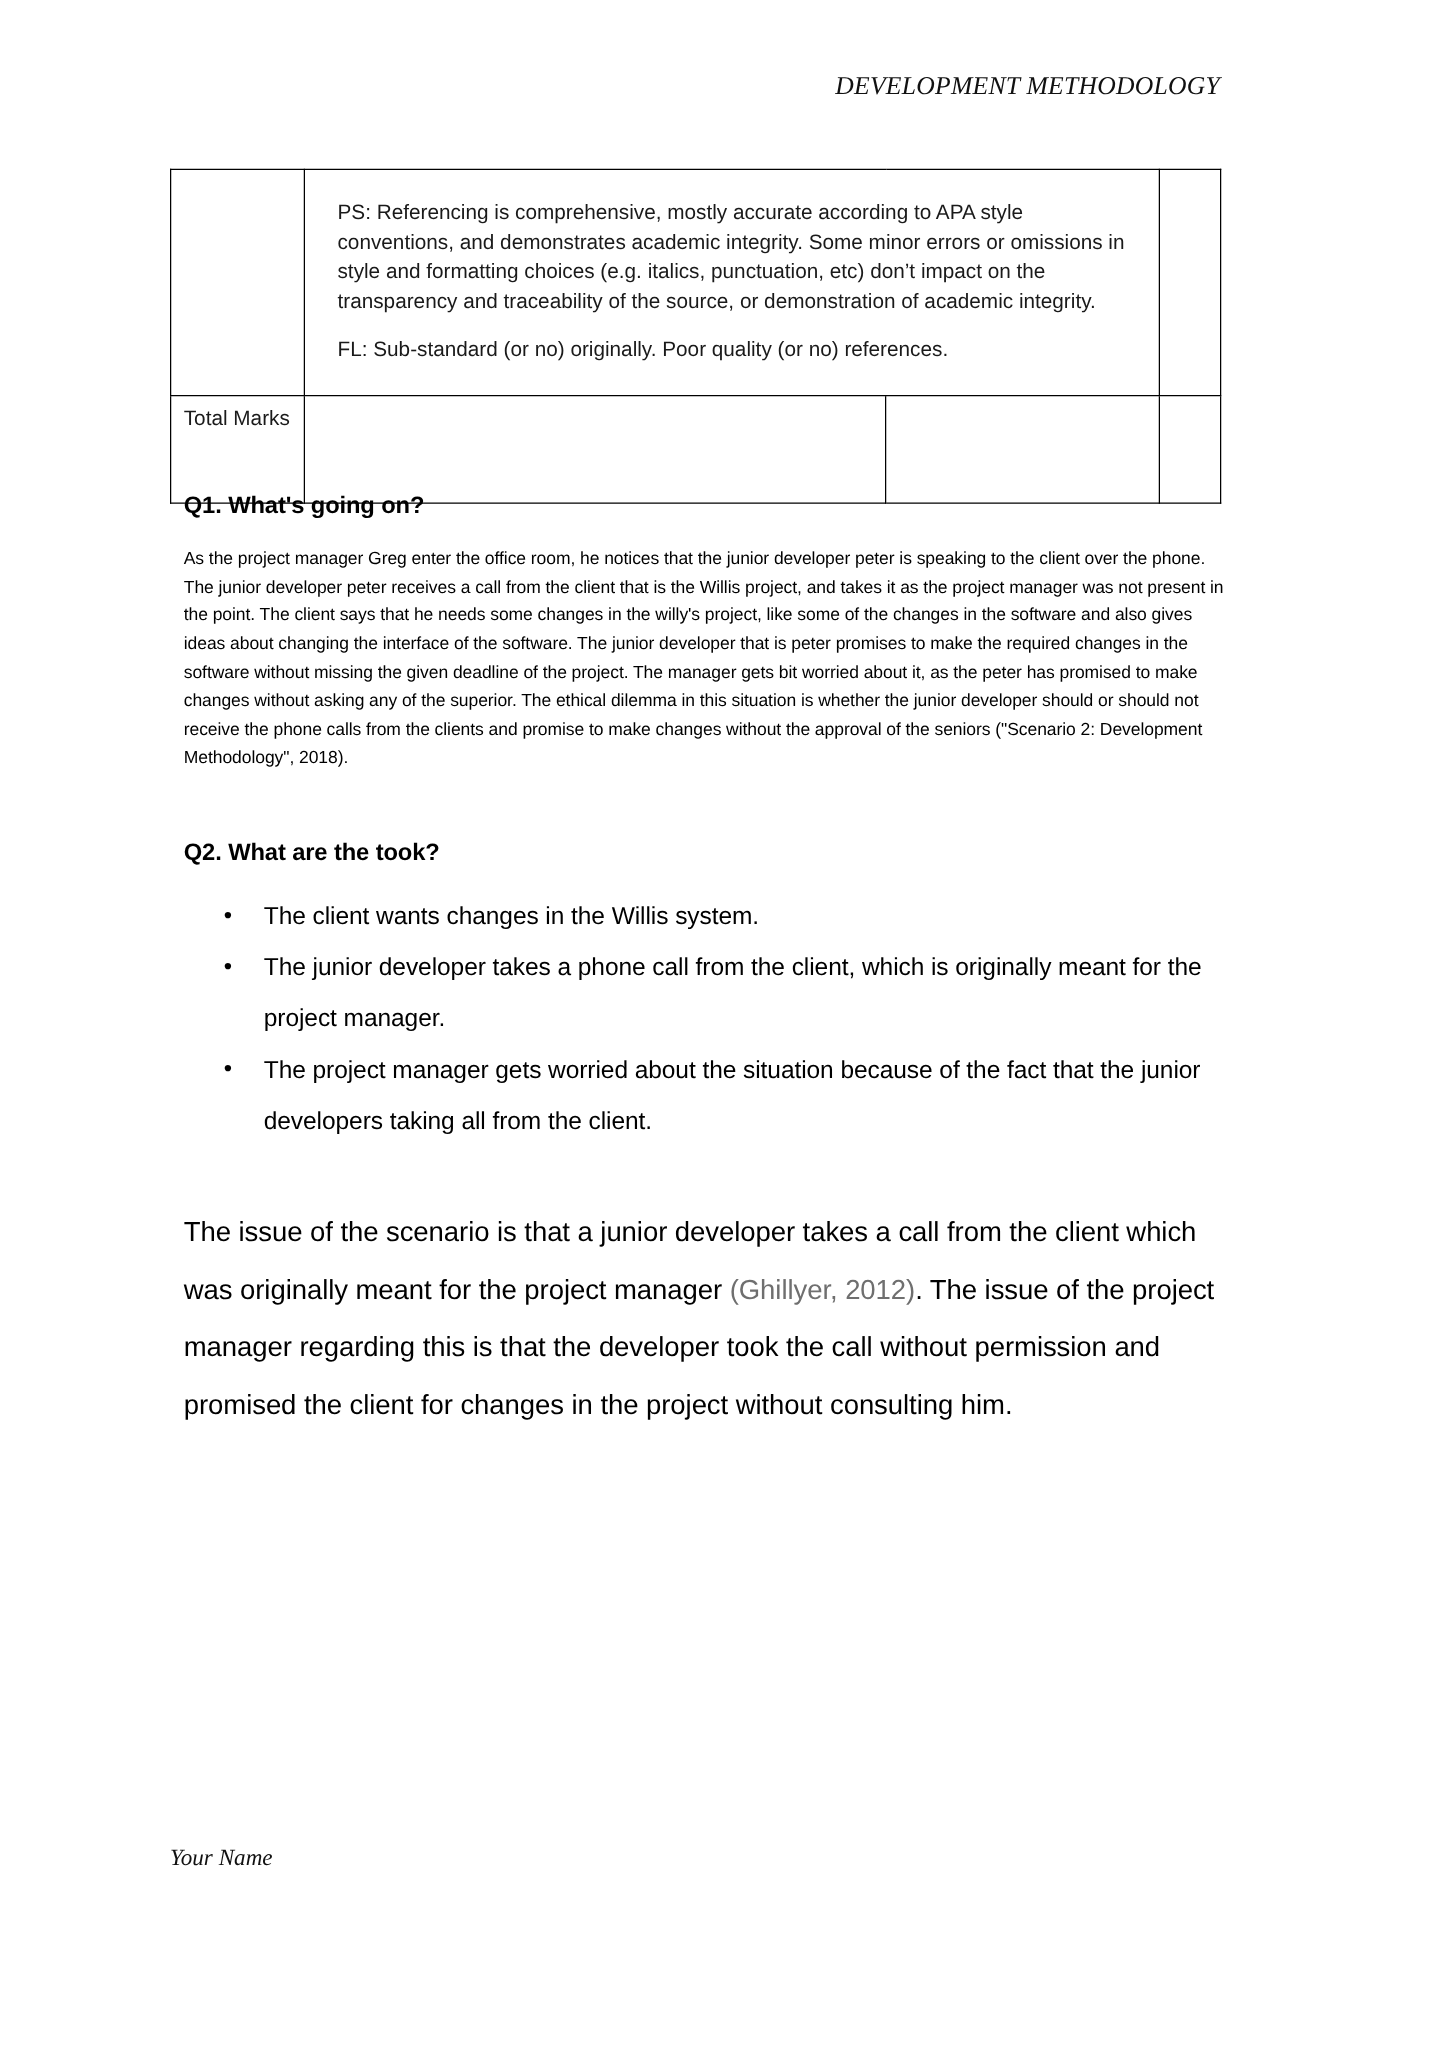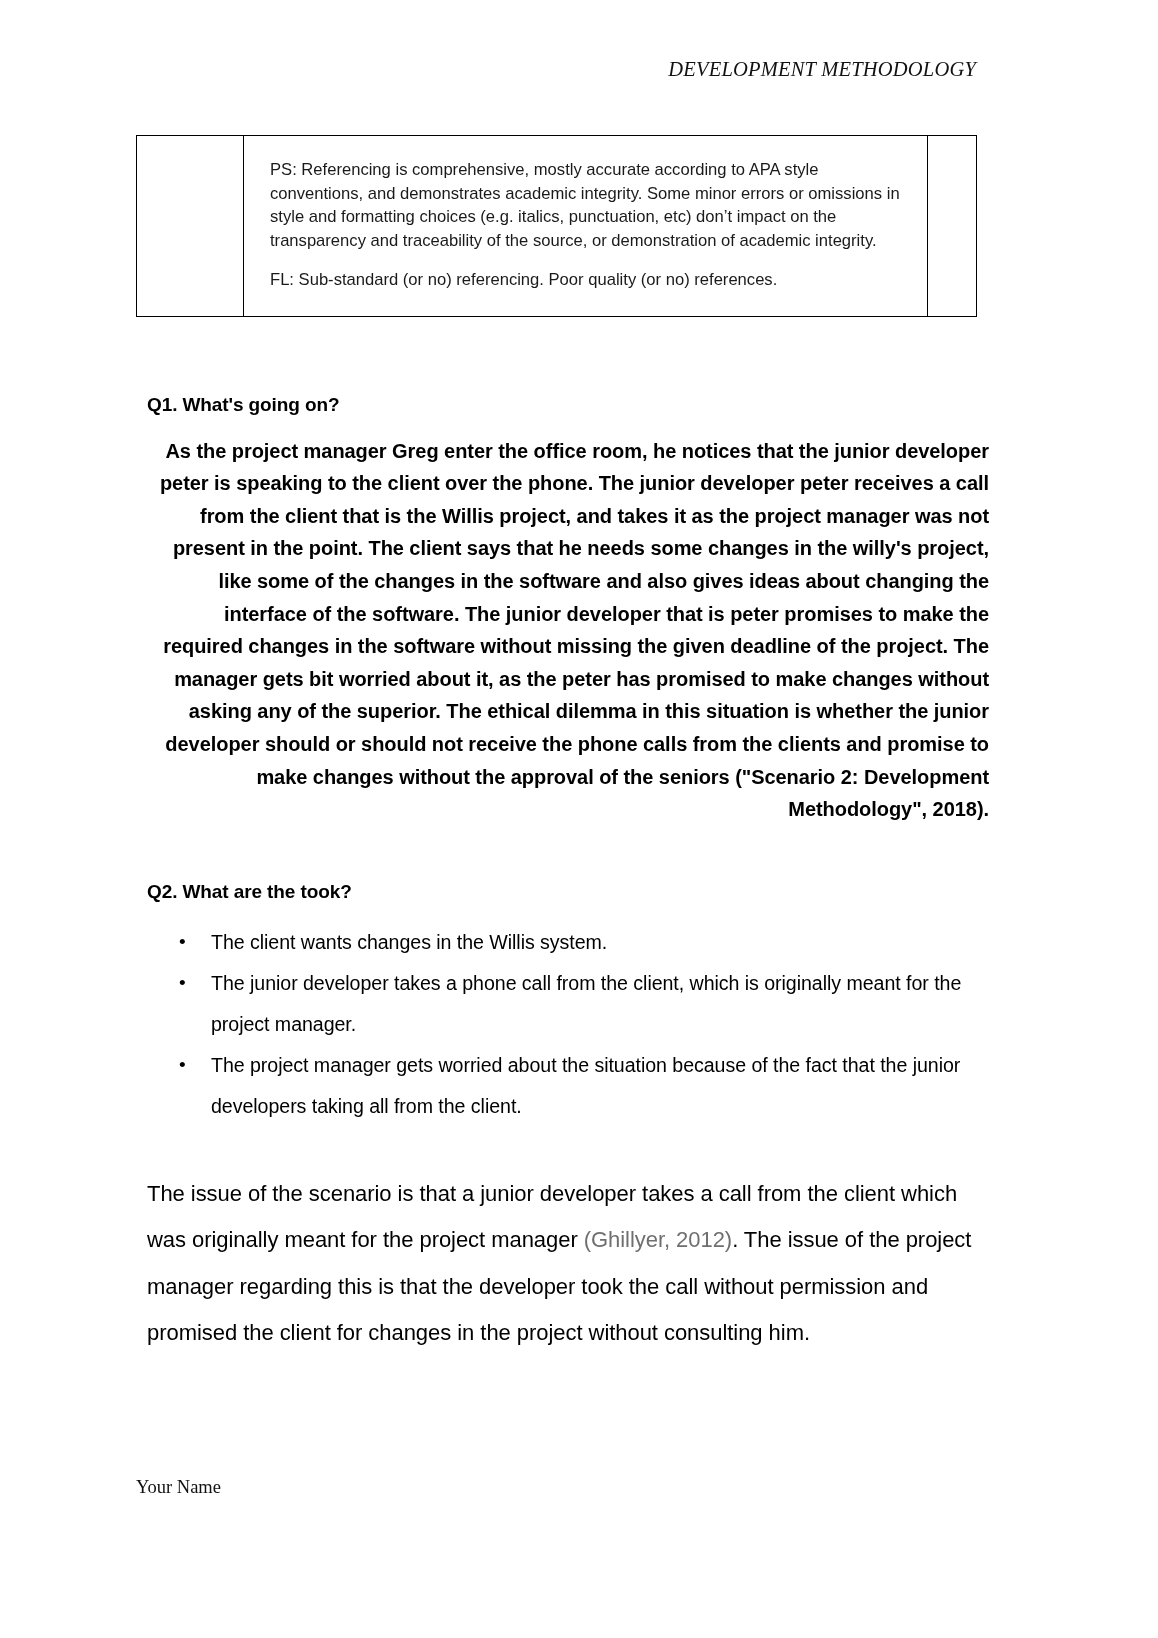"FL: Sub-standard (or no) referencing." p { text: referencing -> originally }
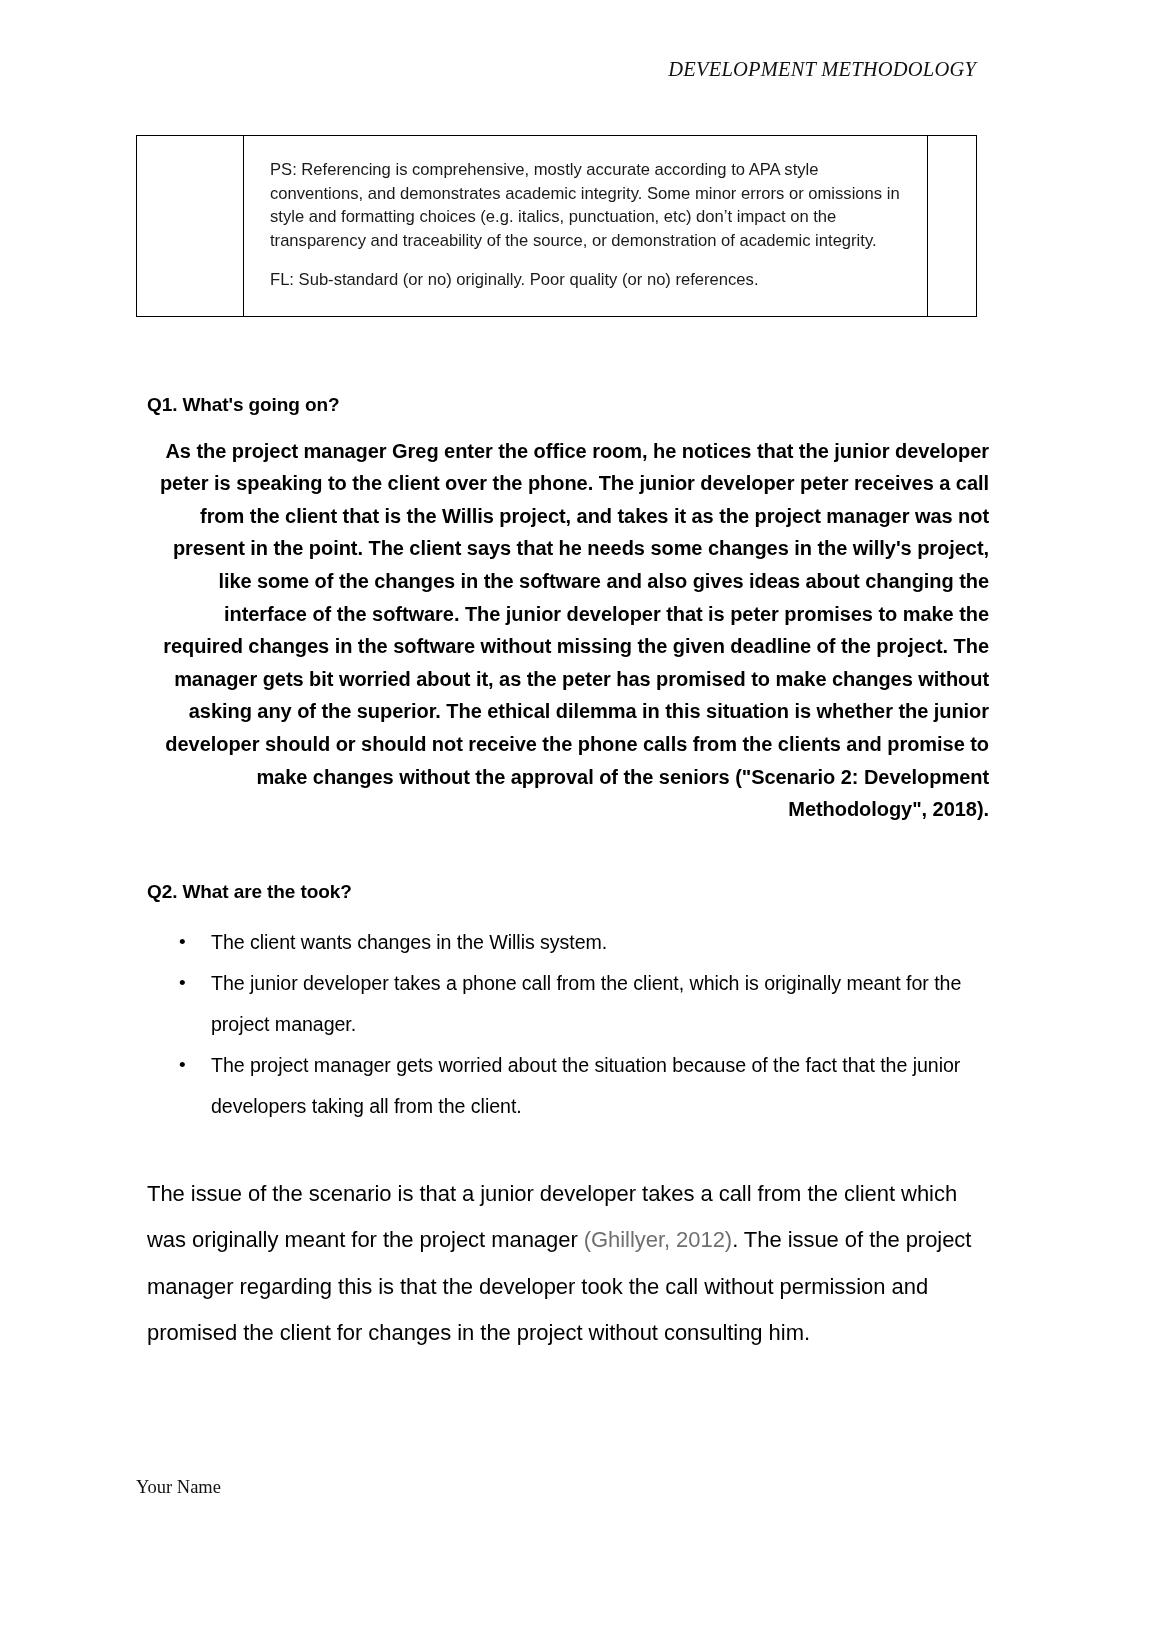"Total Marks" tr.total-row { html: none -> <tr> <td>Total Marks</td> <td></td> <td></td> <td></td> </tr> }
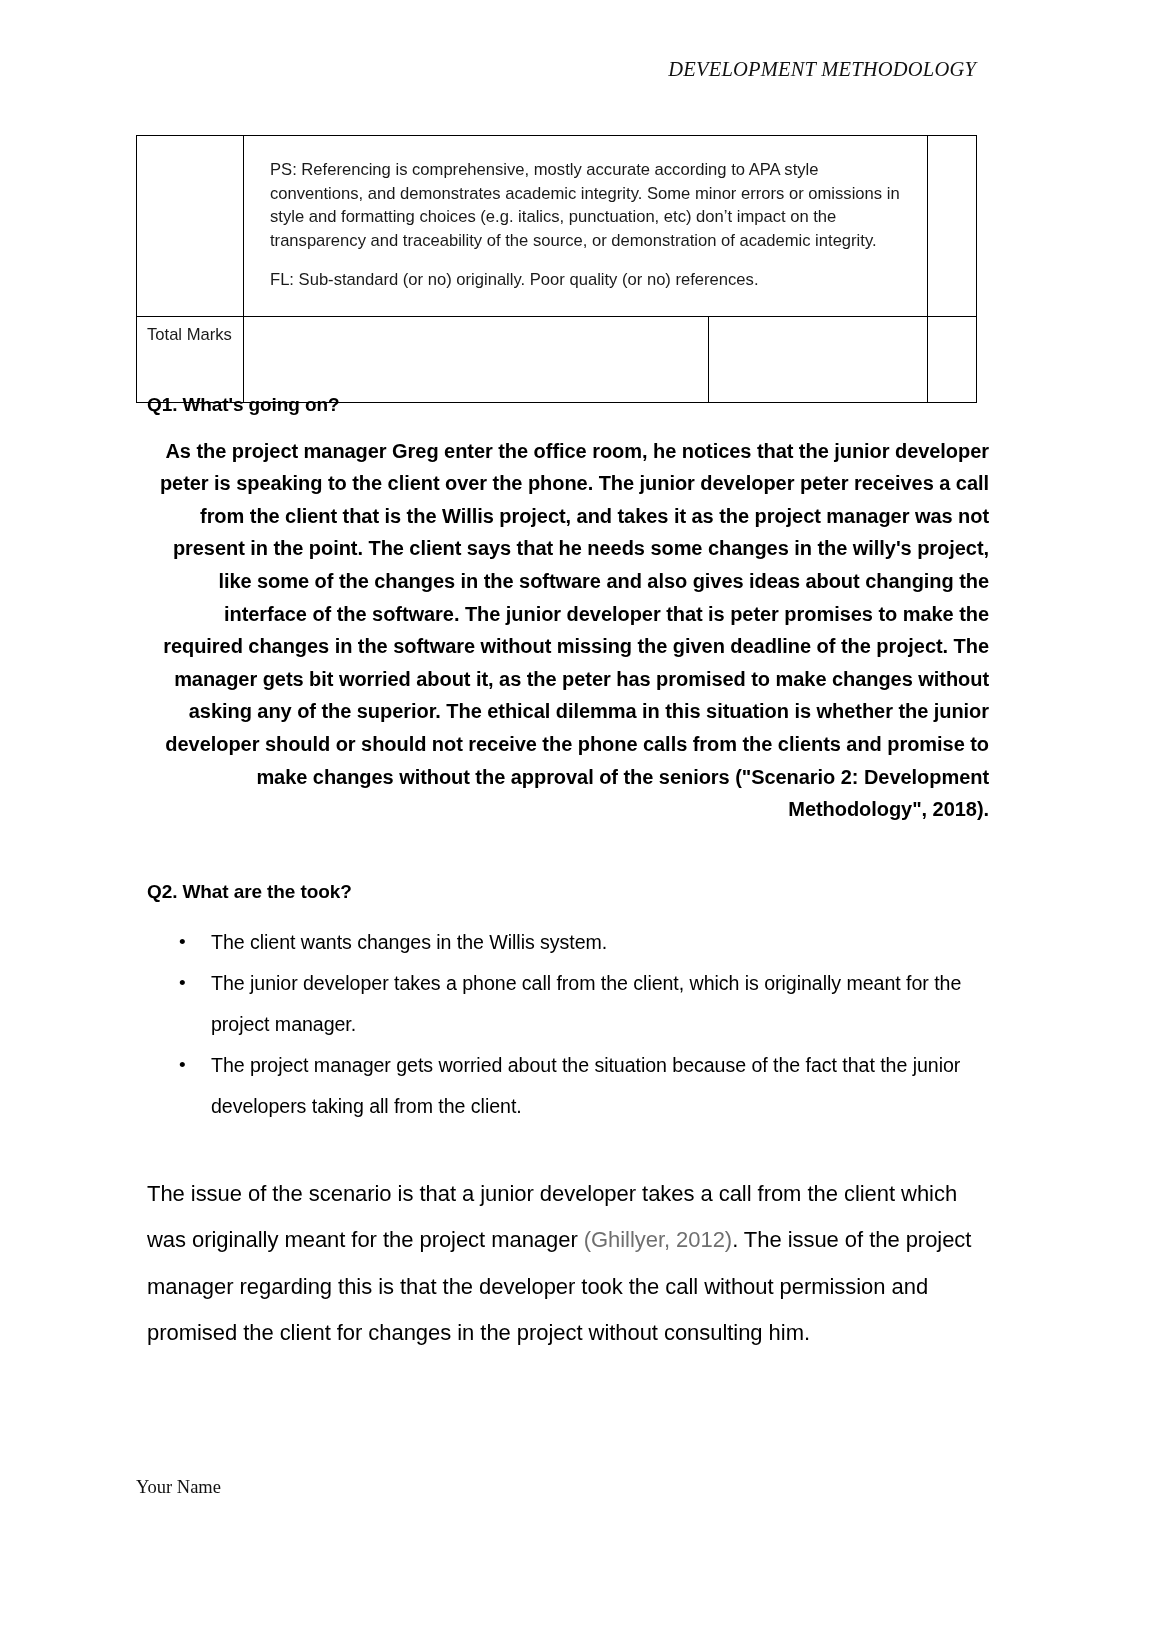"As the project manager Greg" p.body-par { font-size: 20px -> 14px; font-weight: bold -> none; text-align: right -> left }
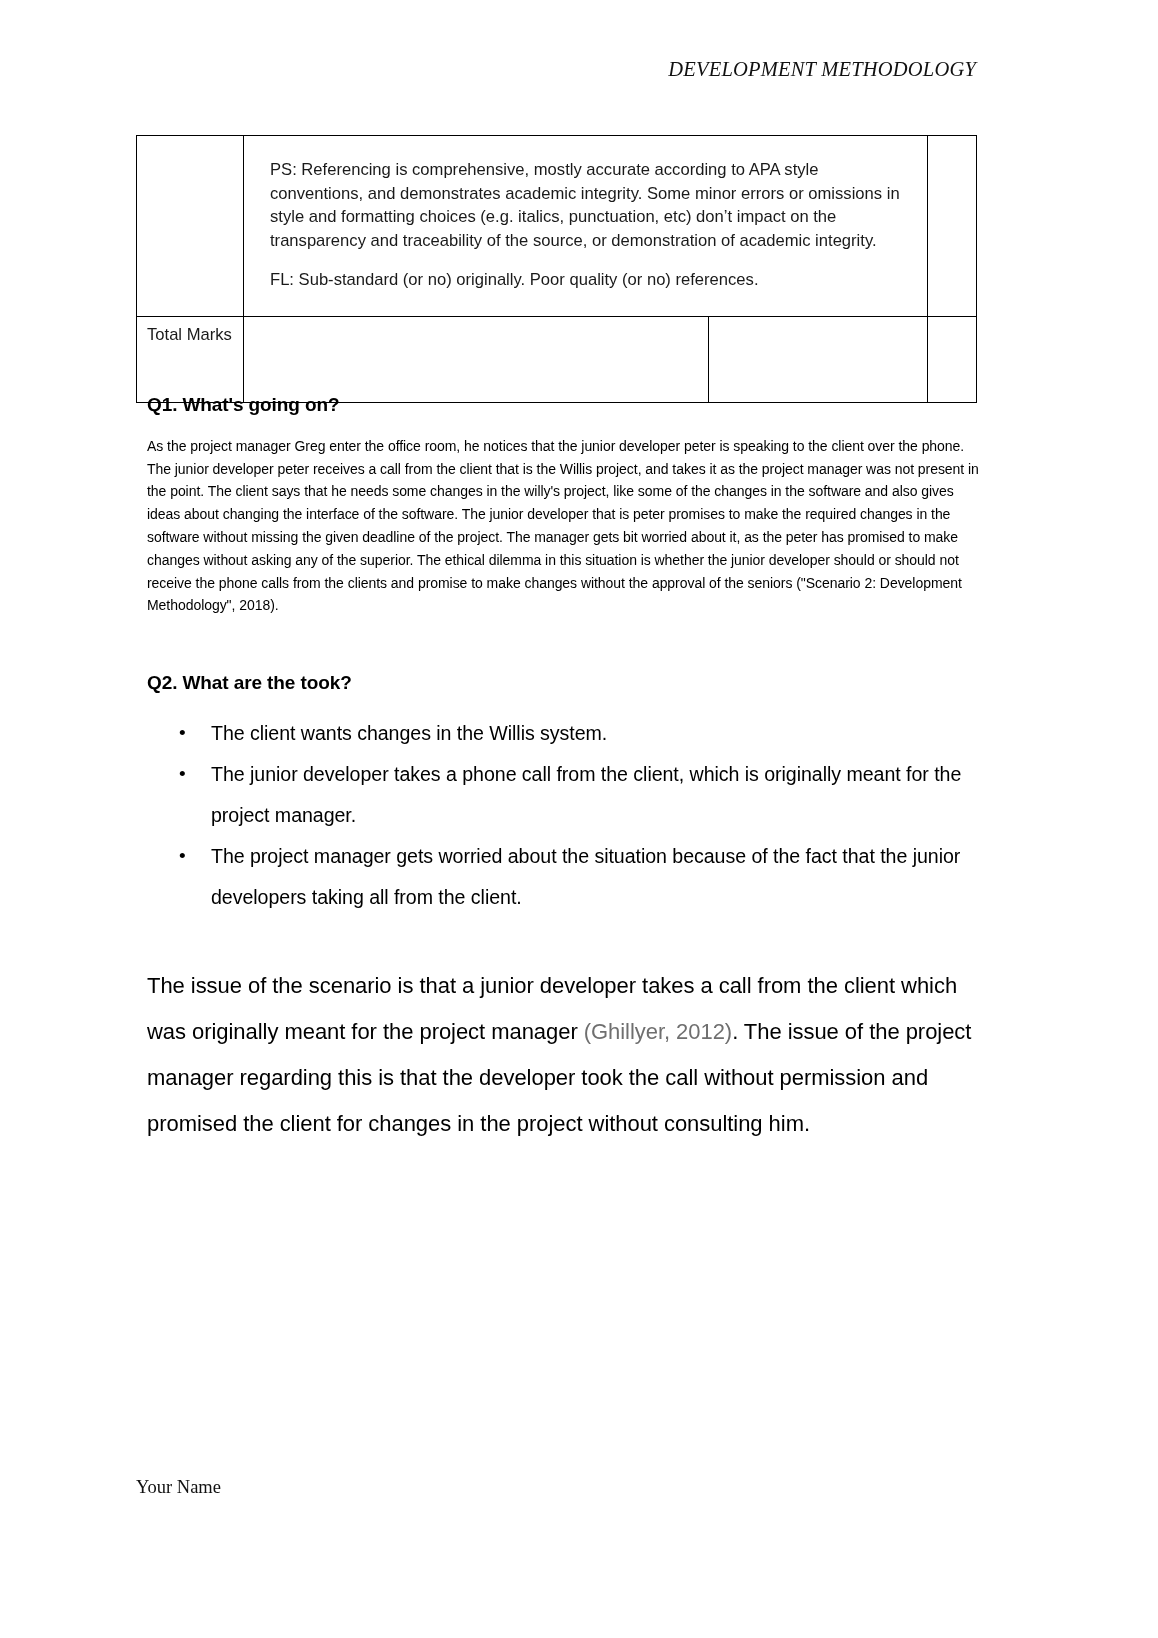"Your Name" .doc-footer { font-style: none -> italic }
